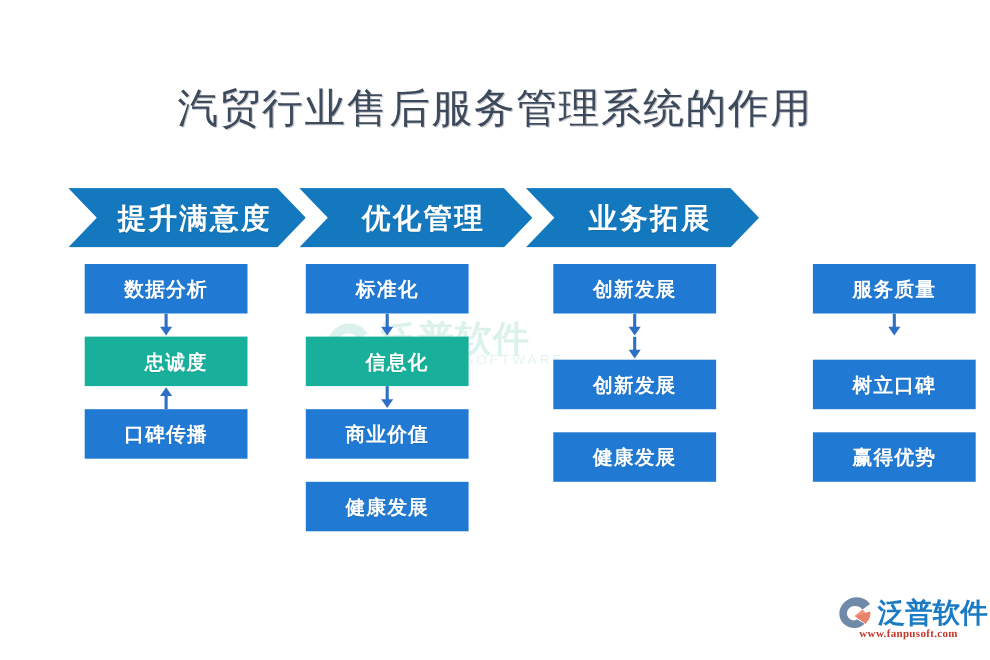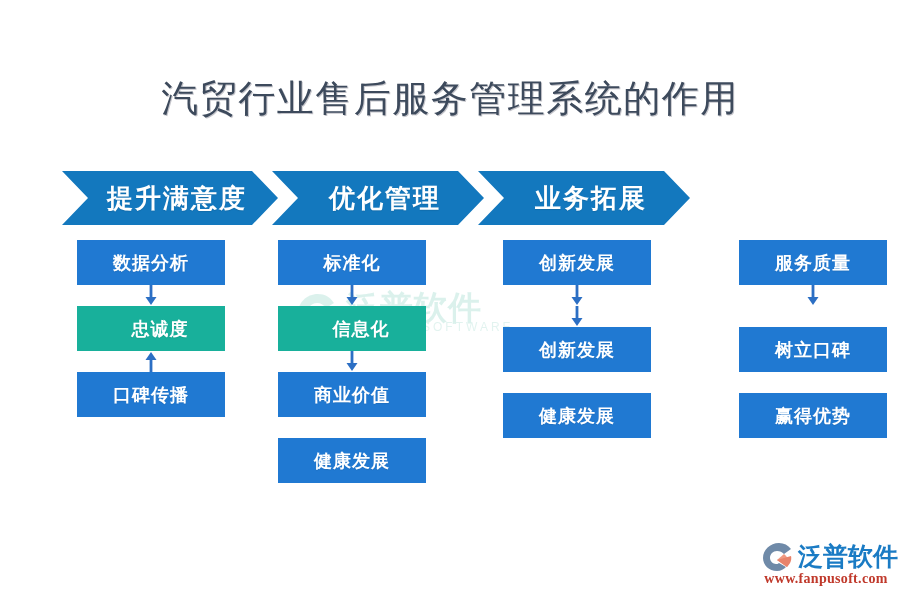"www.fanpusoft.com" div { font-size: 14px -> 10px }
